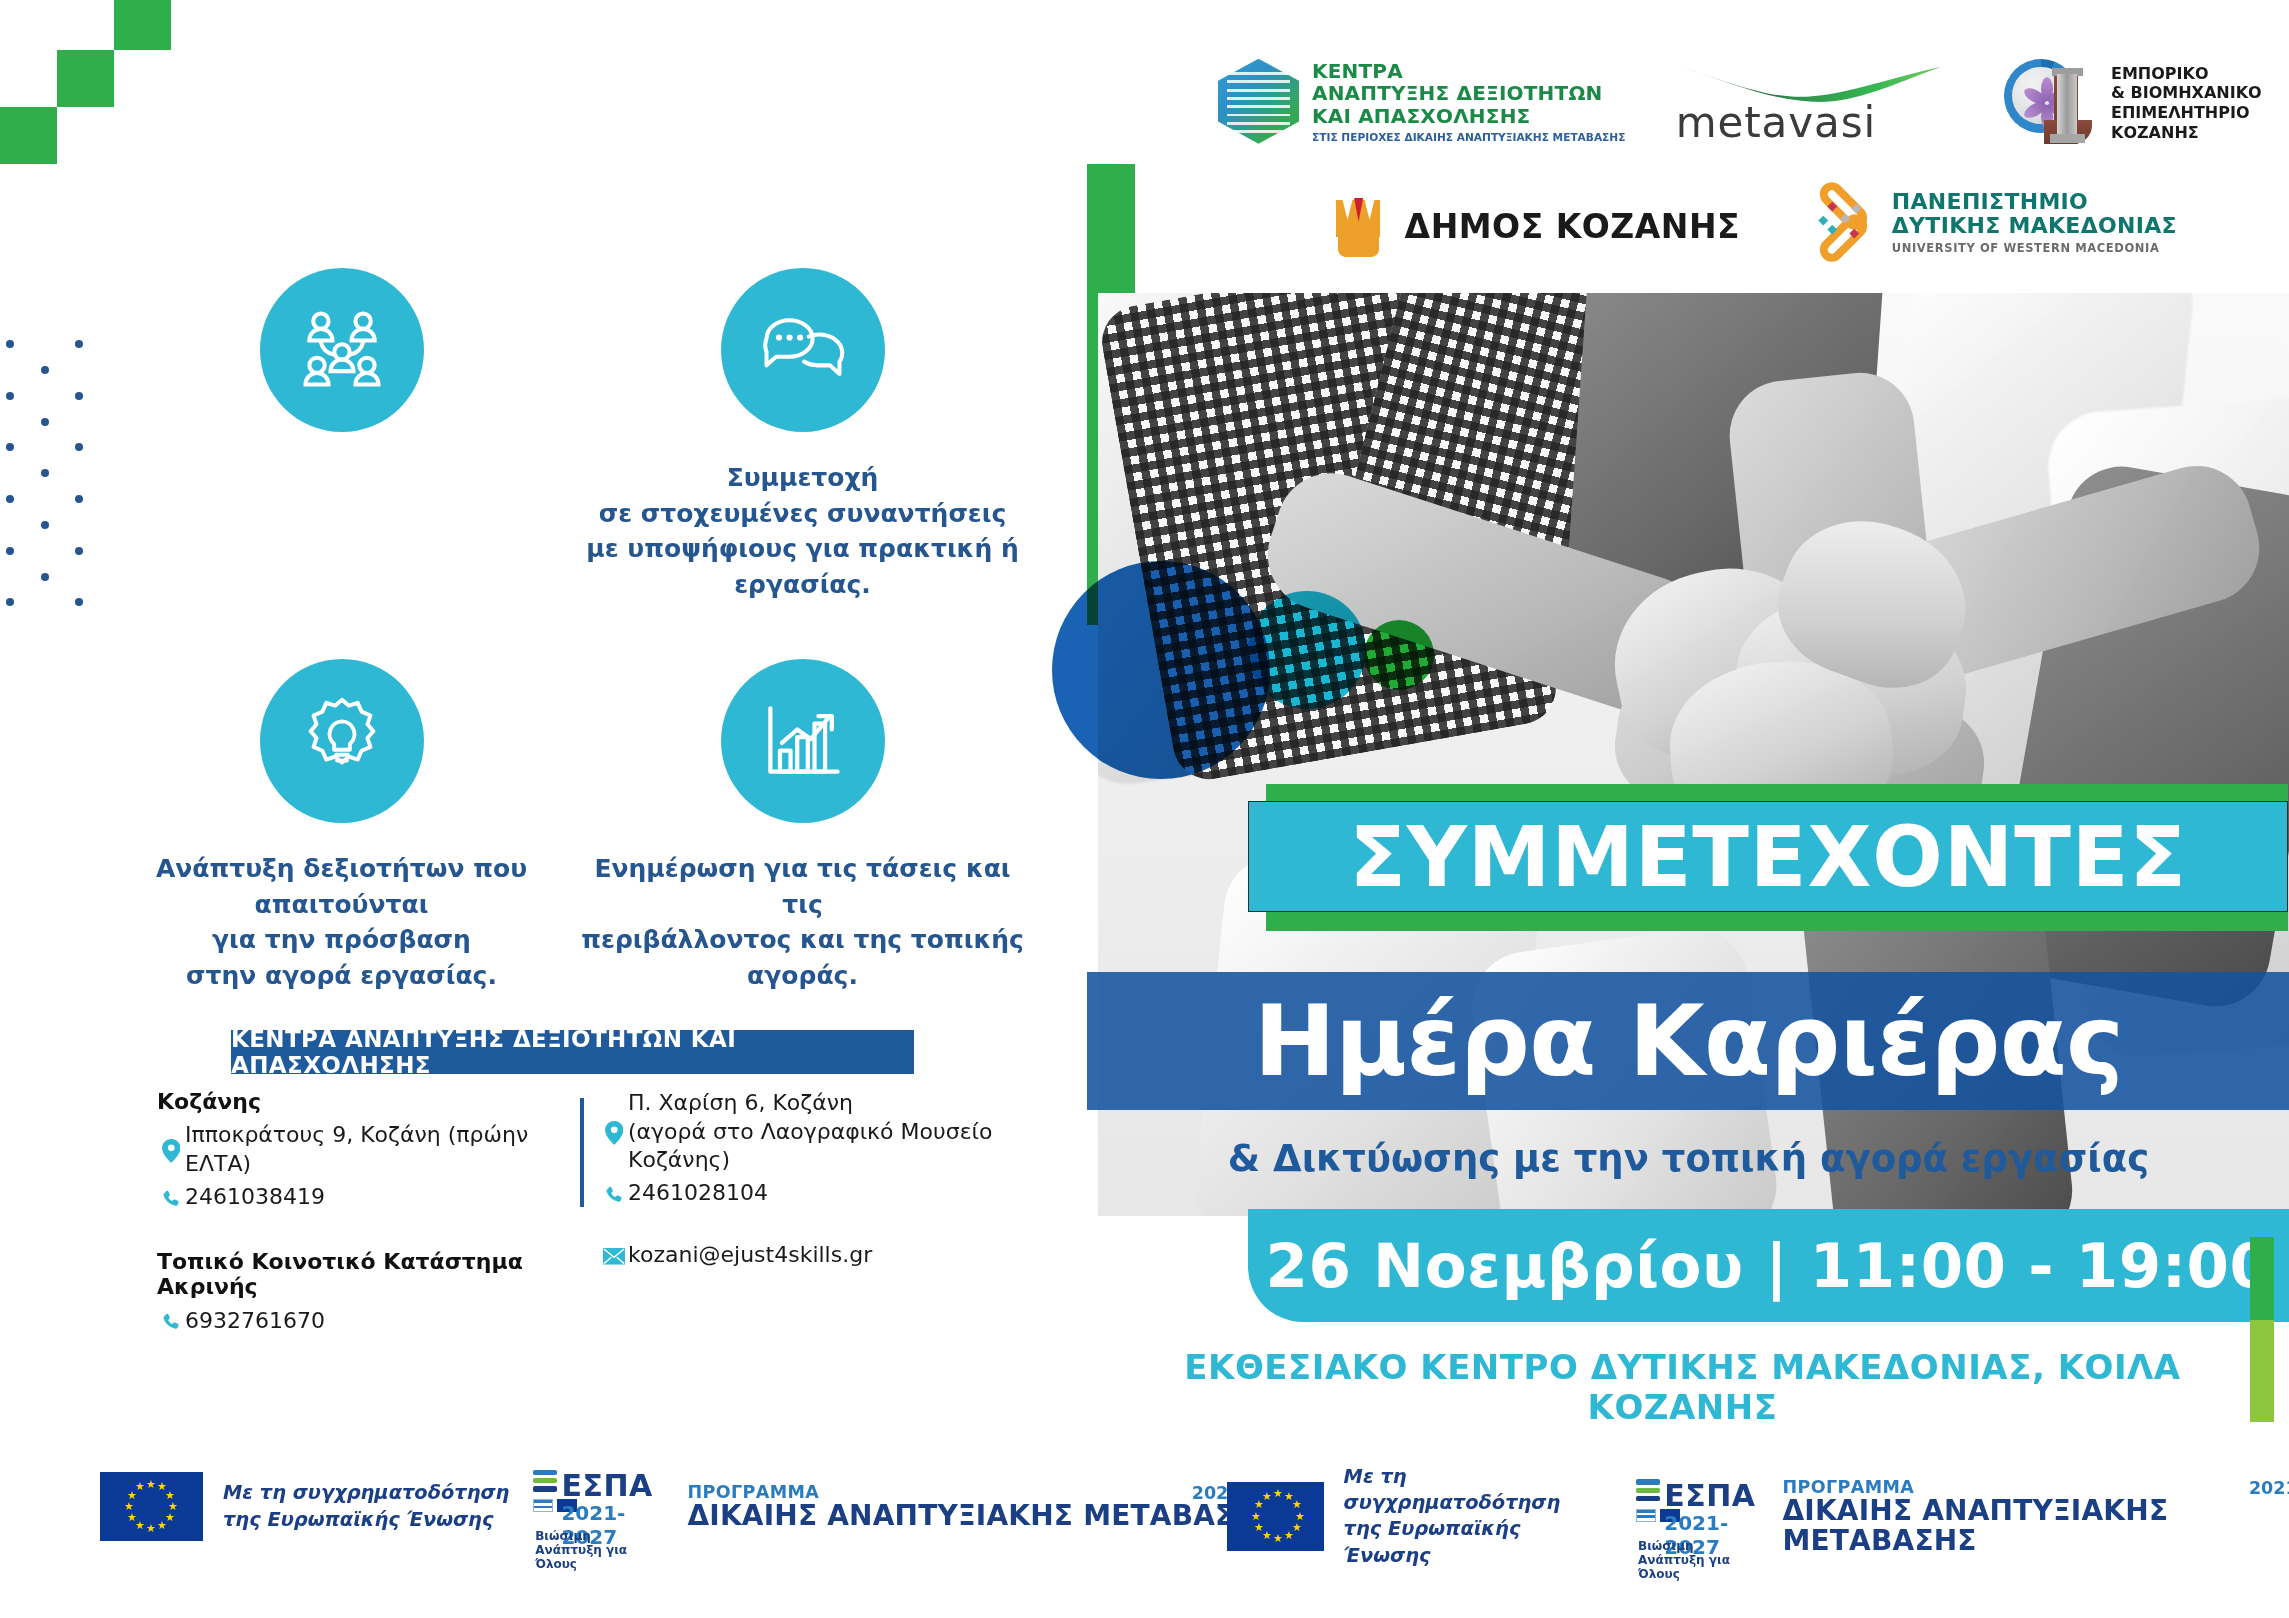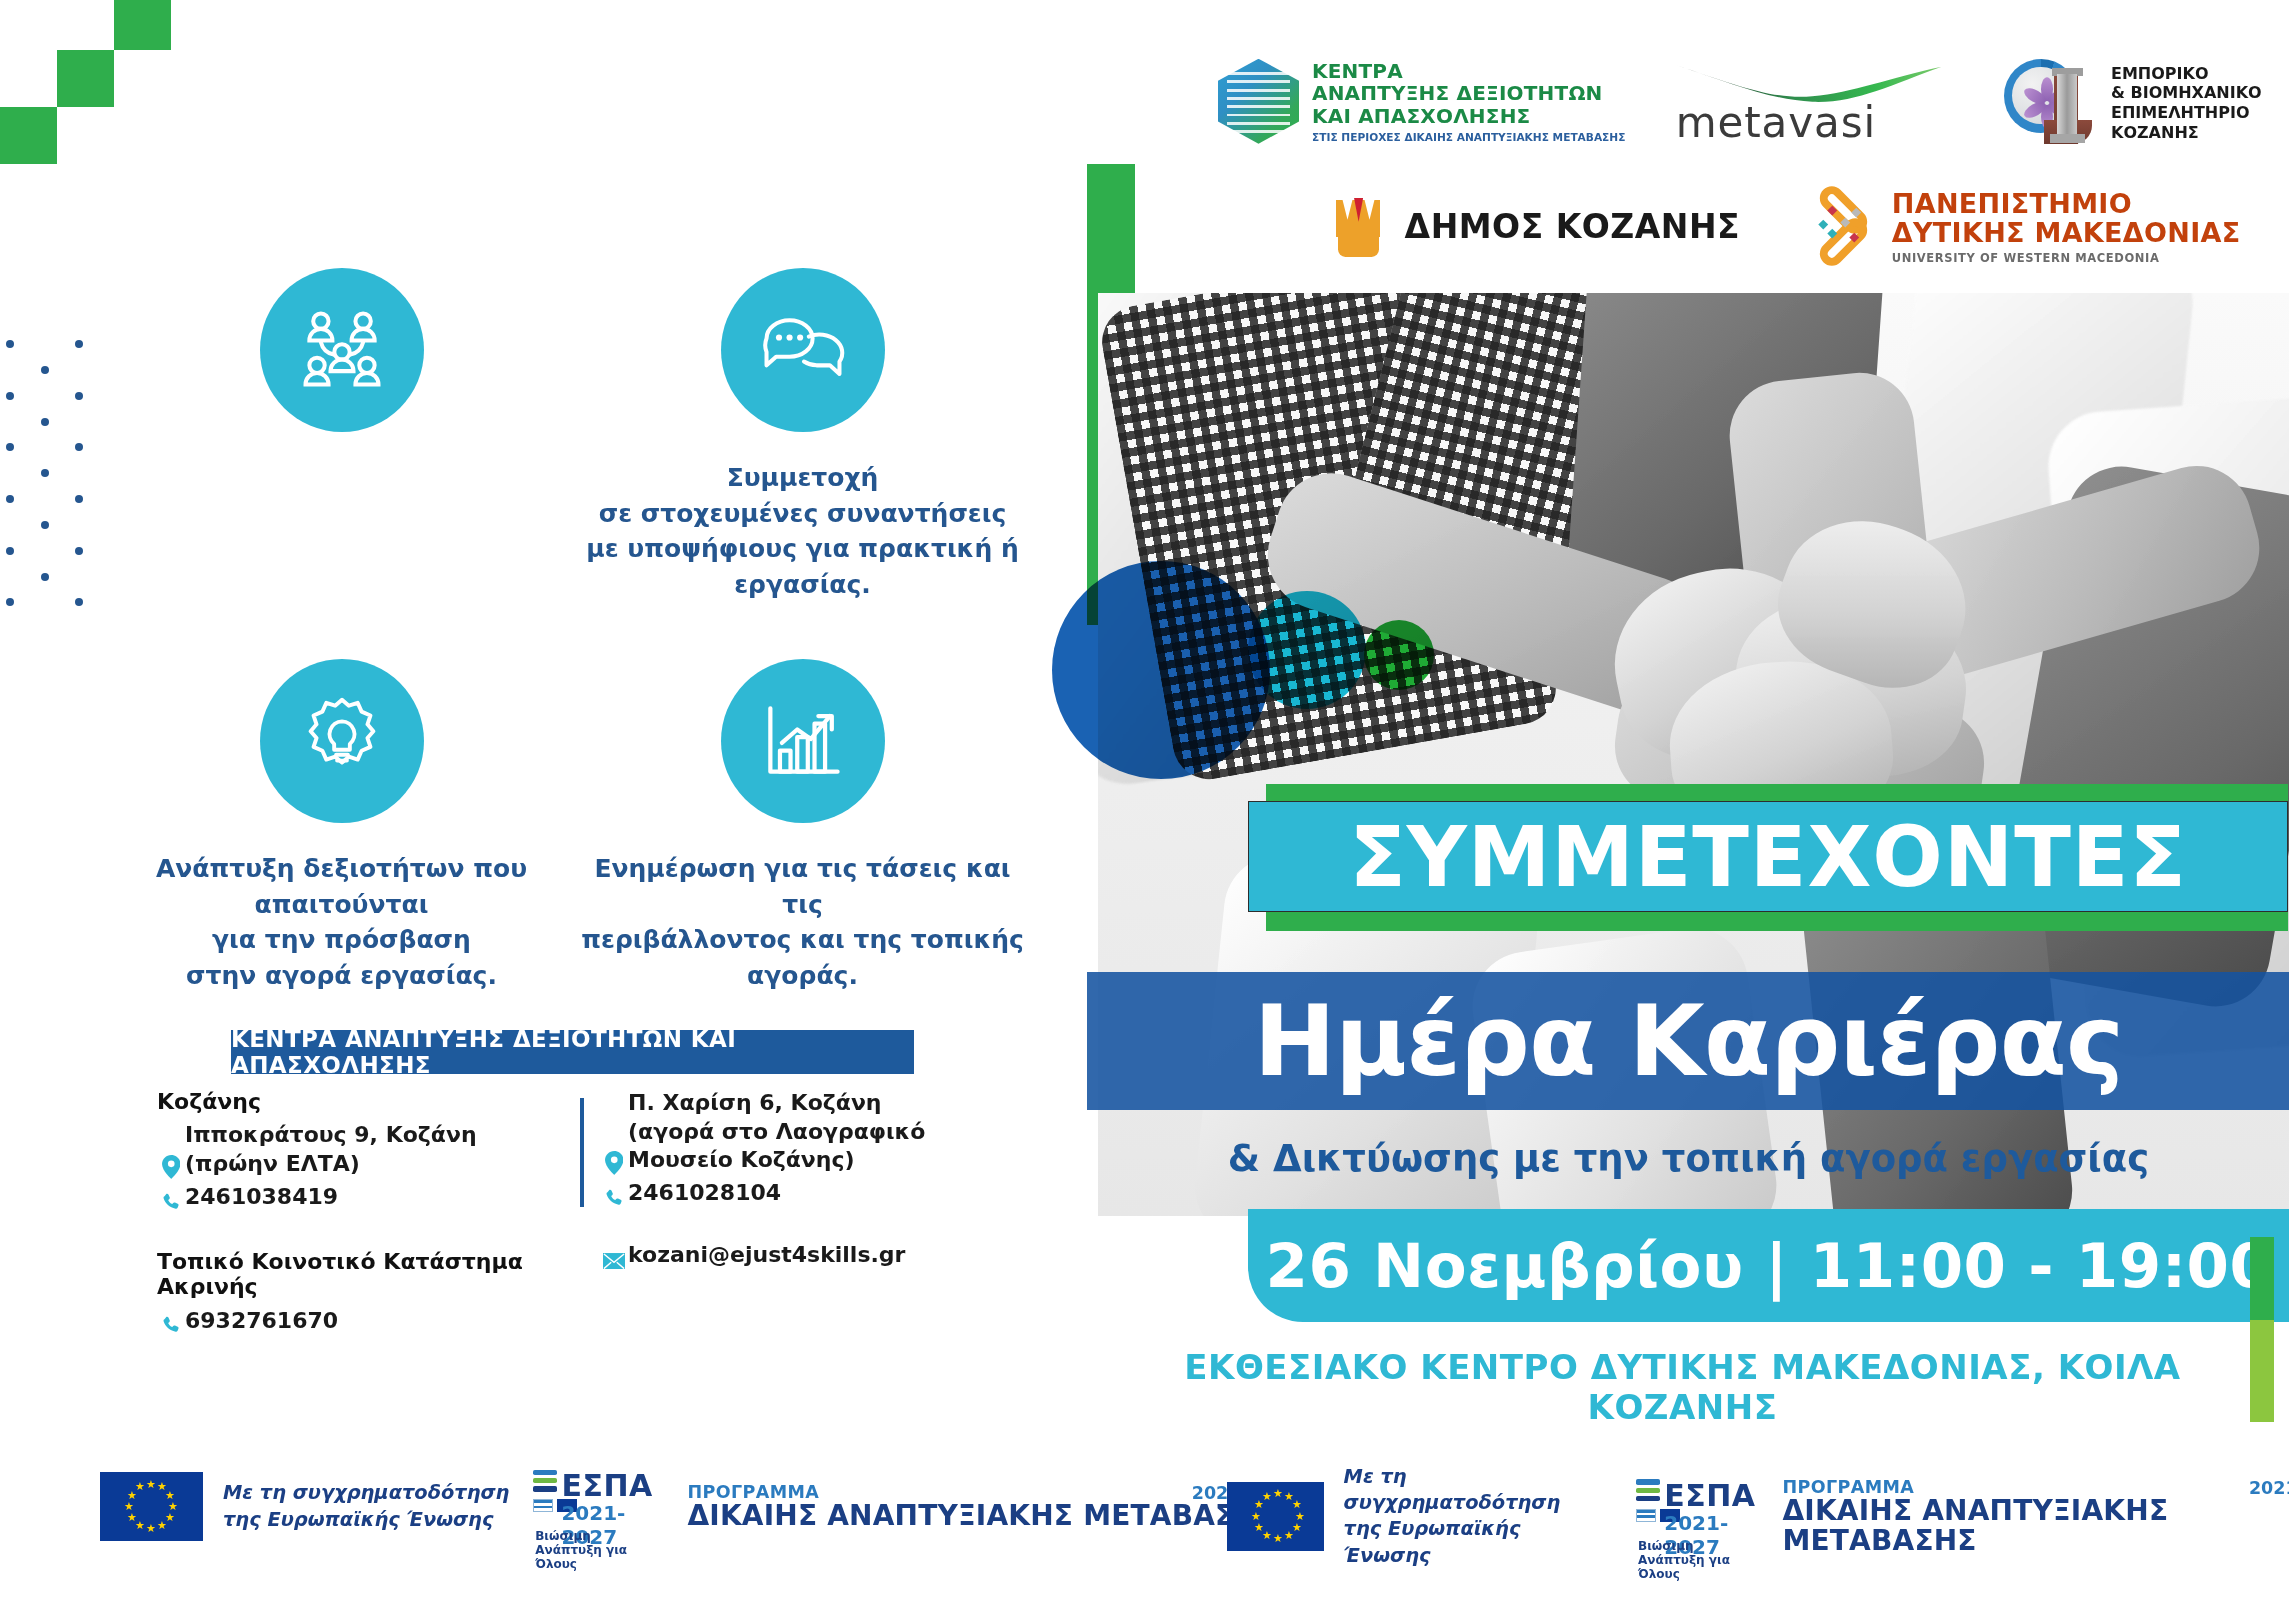"ΠΑΝΕΠΙΣΤΗΜΙΟ" .uni-t1 { color: #c2410c -> #0f766e; font-size: 27px -> 22px }
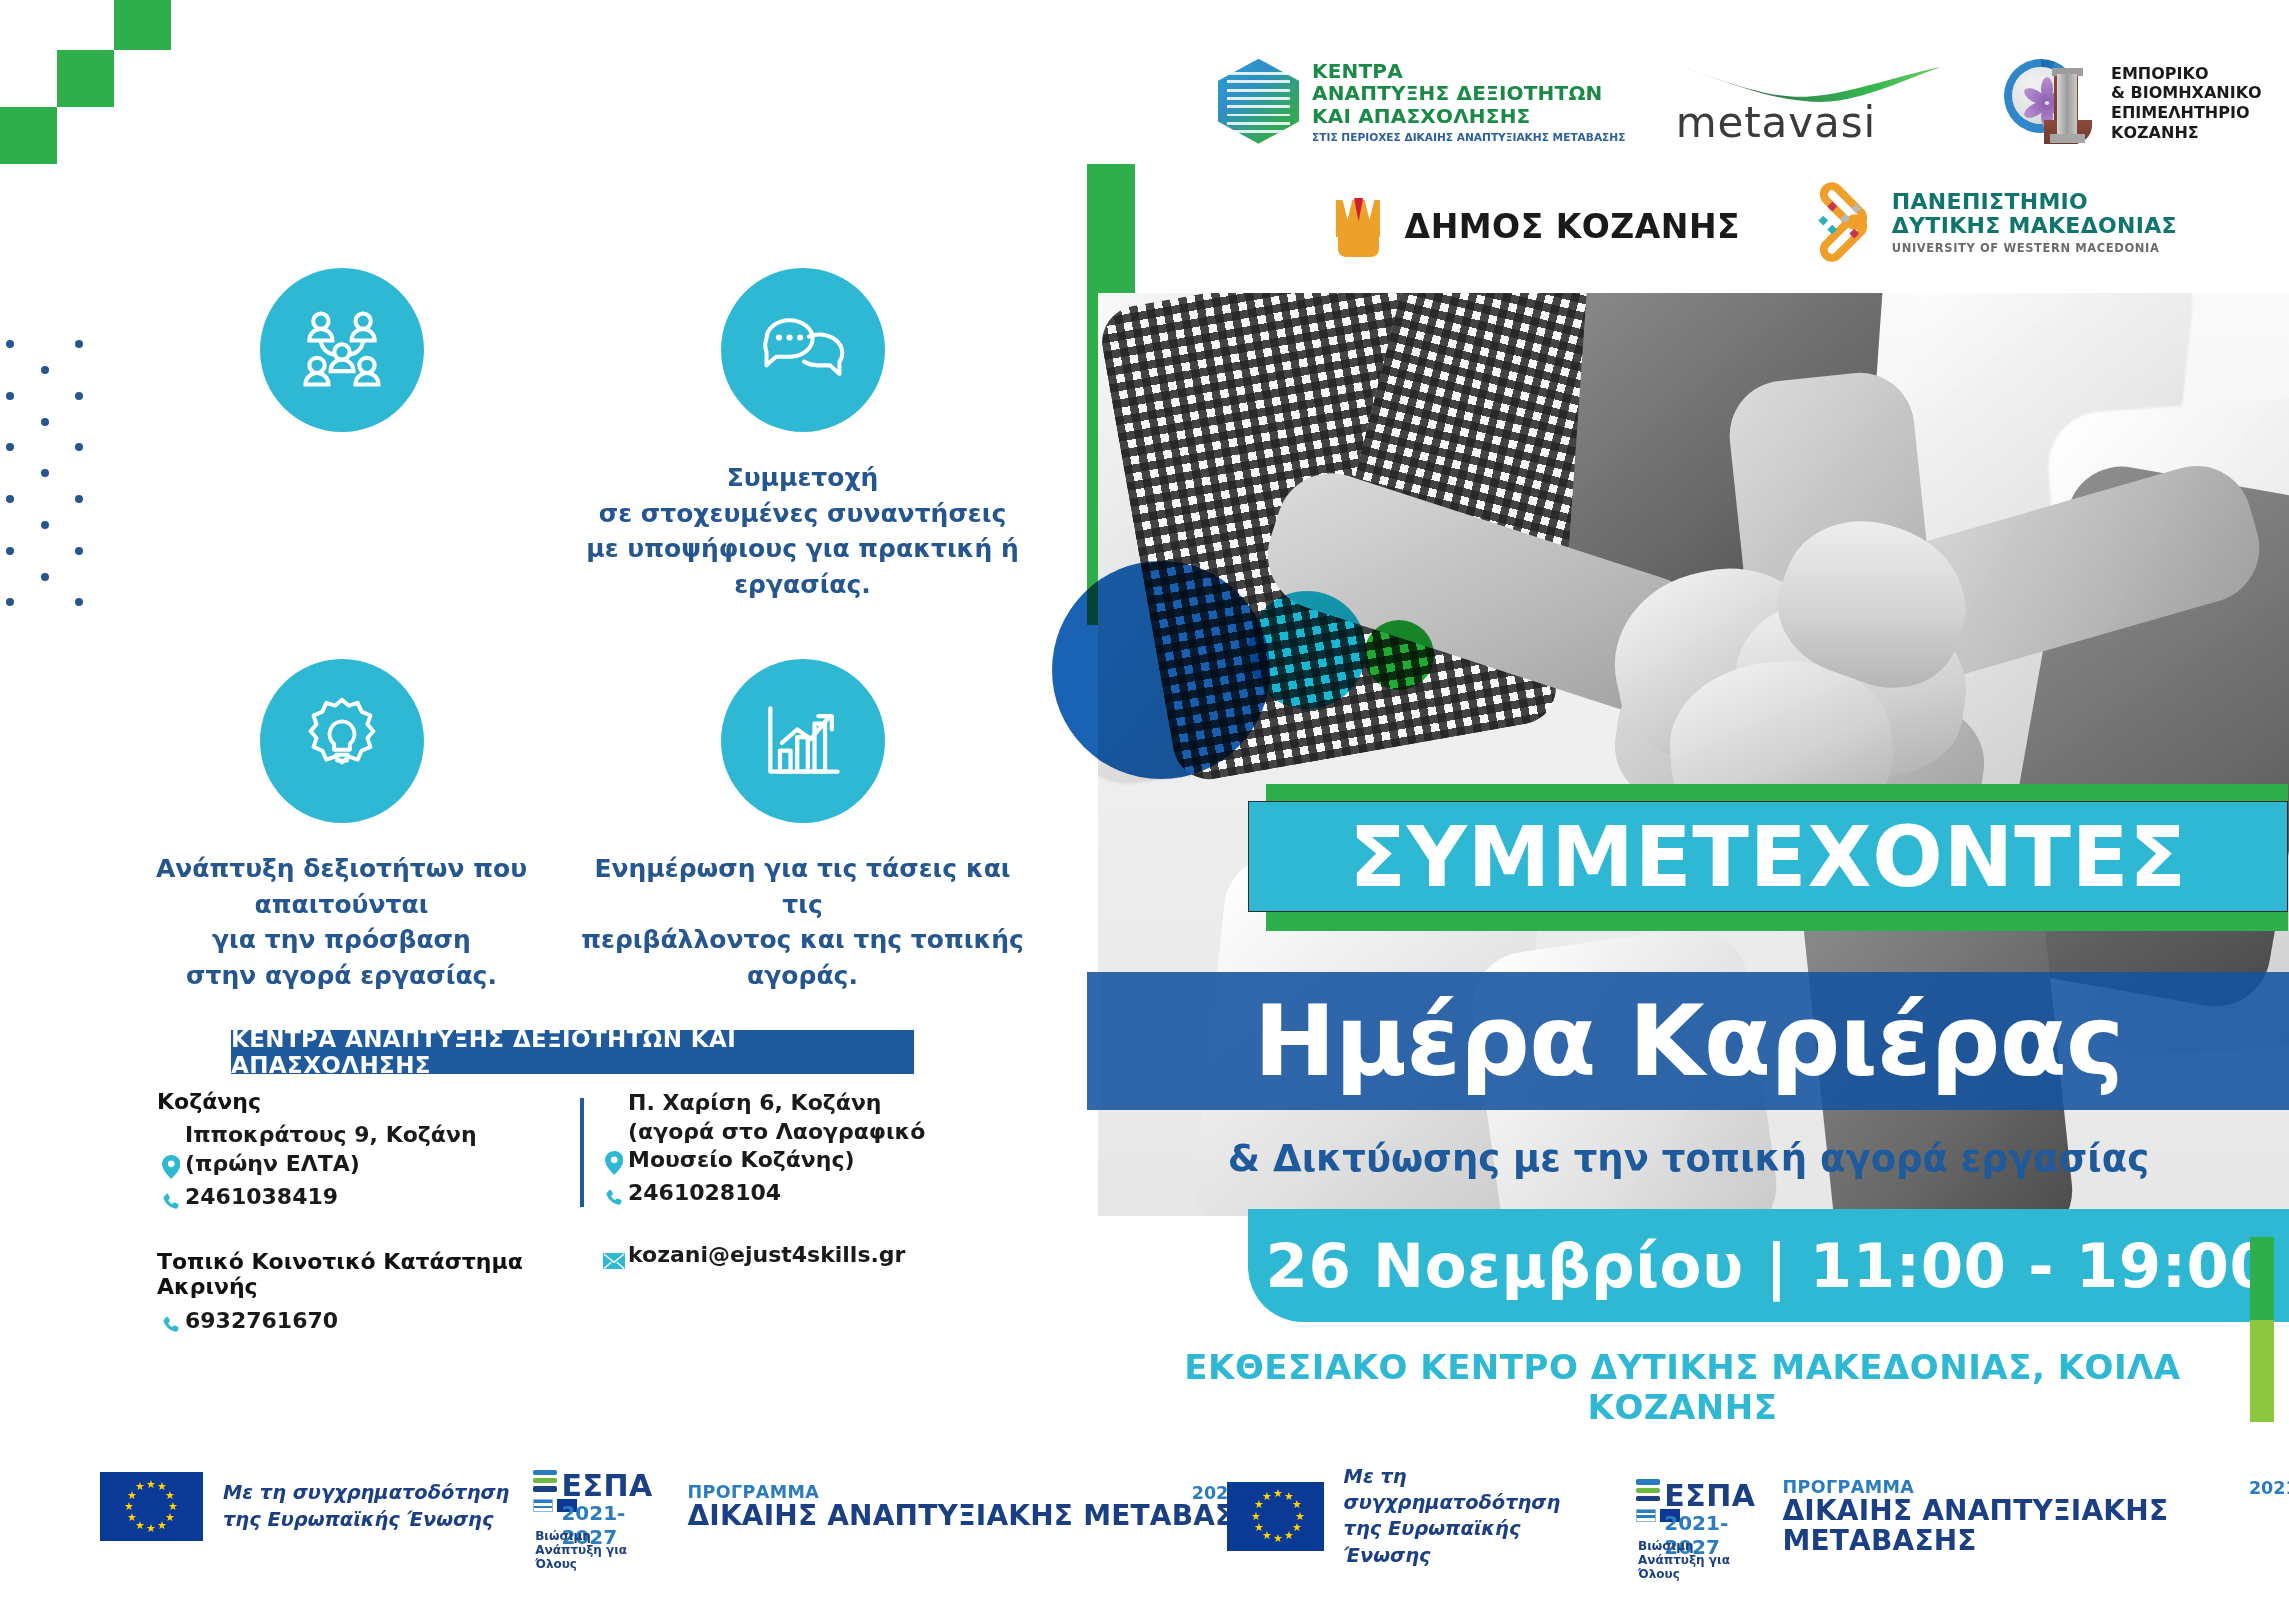"Π. Χαρίση 6, Κοζάνη" .crow { align-items: flex-end -> center; font-weight: bold -> none }
